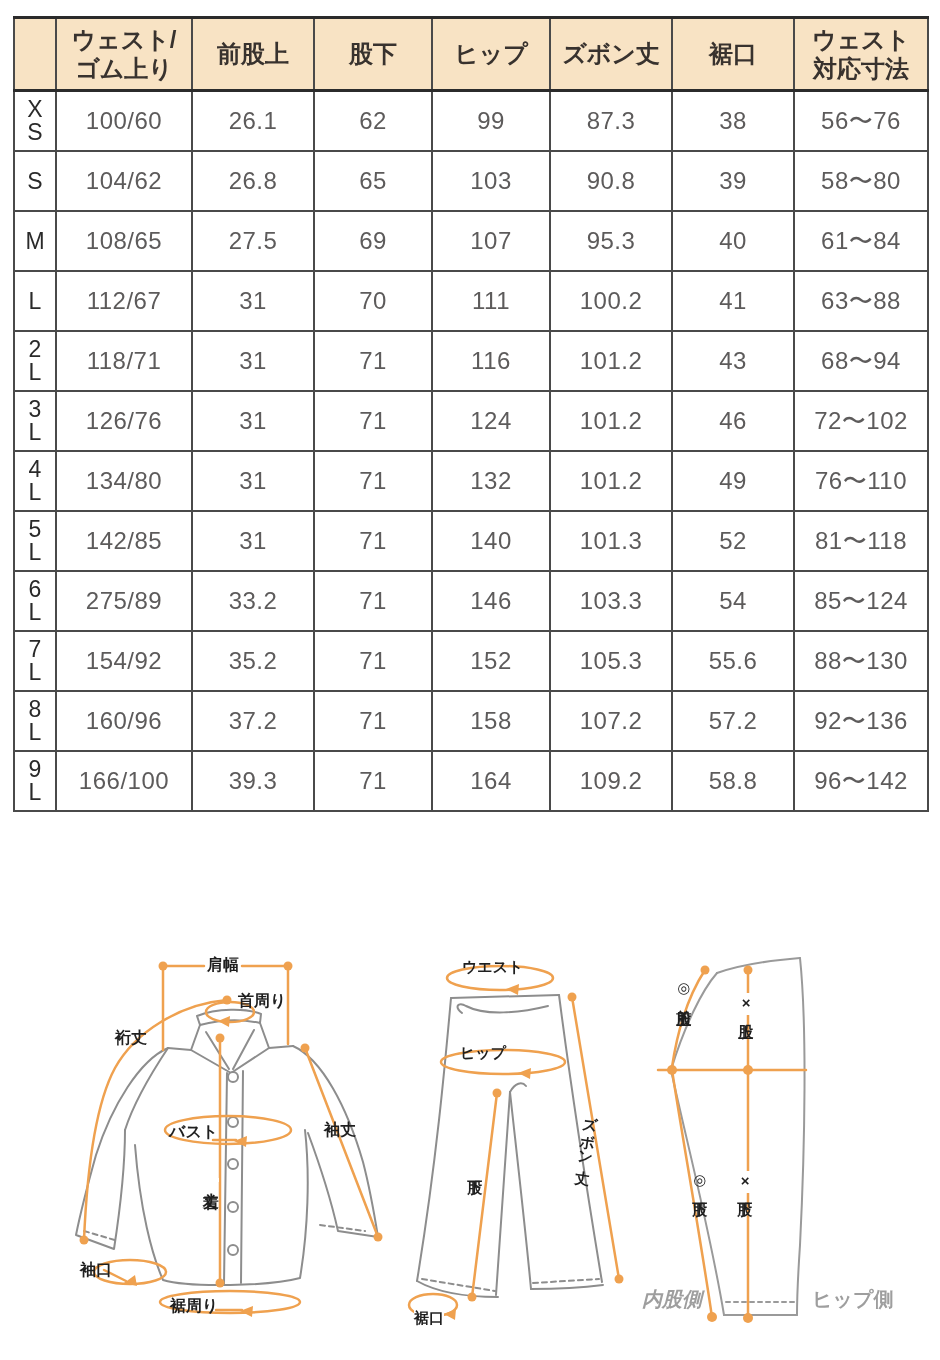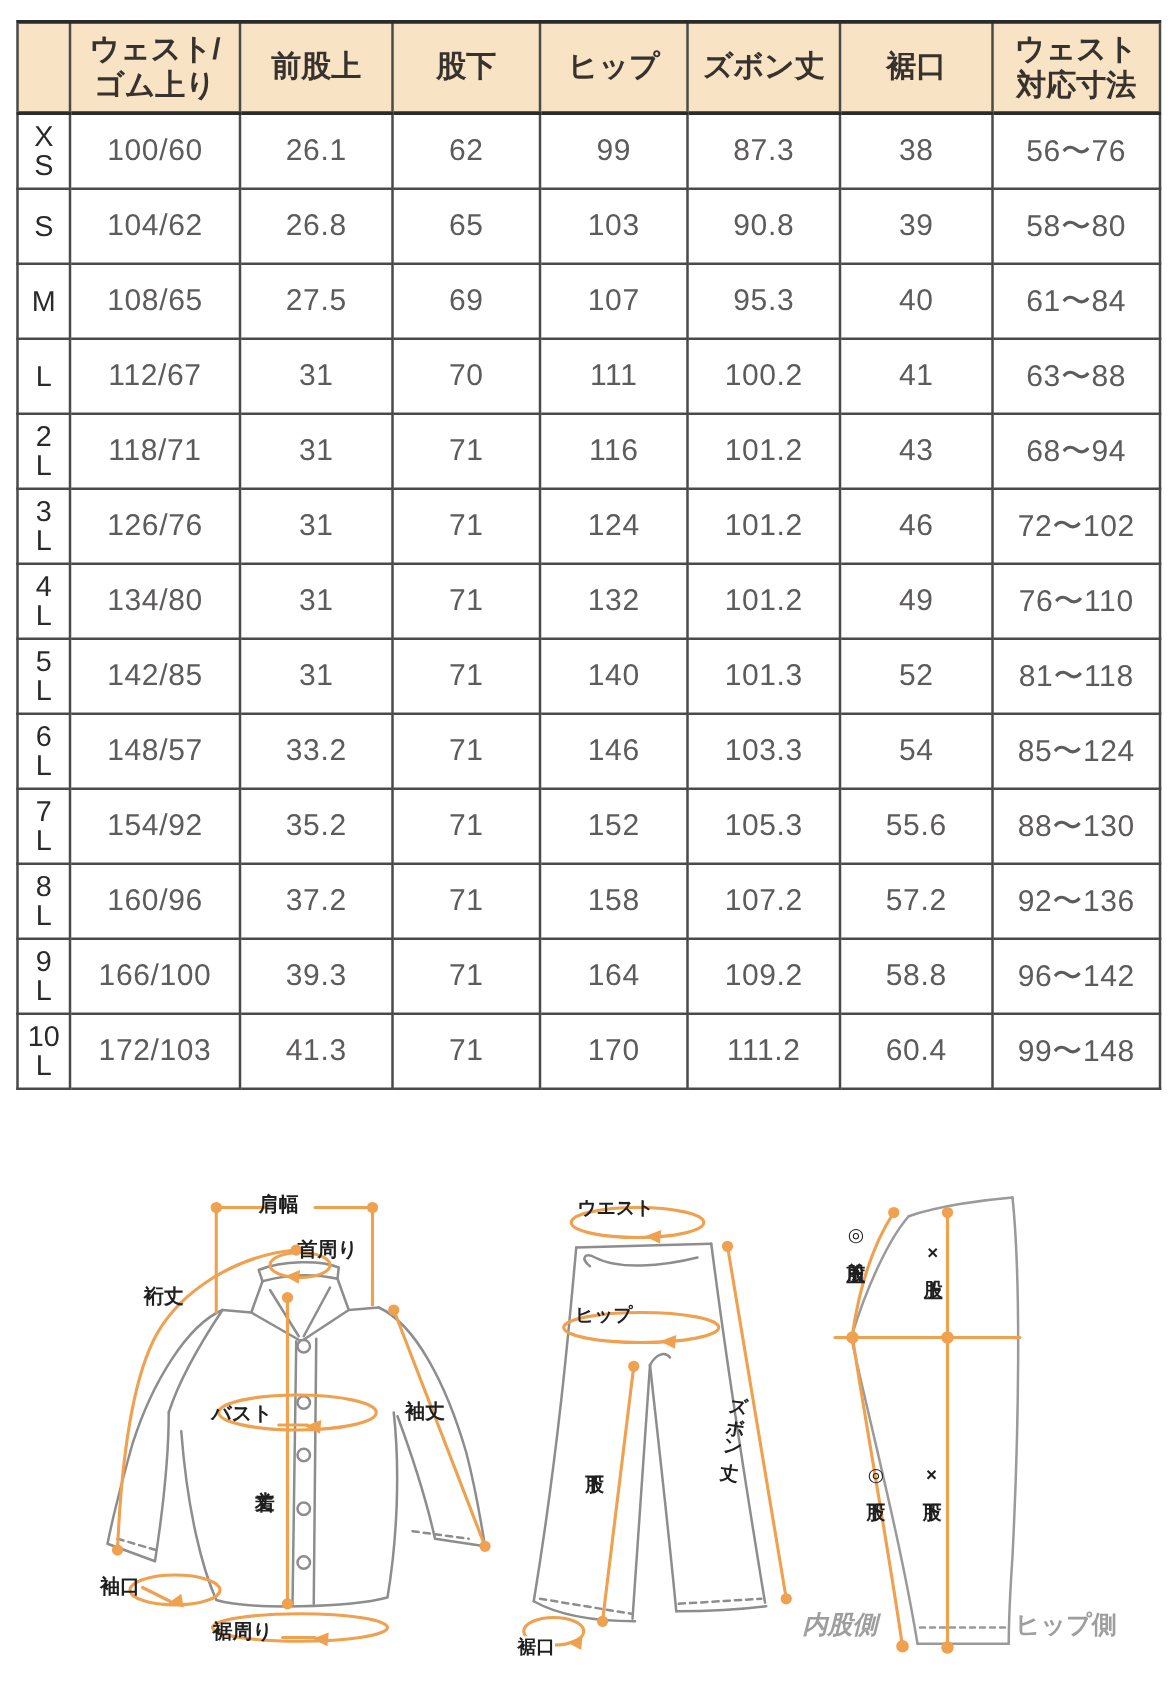"148/57" td { text: 148/57 -> 275/89 }
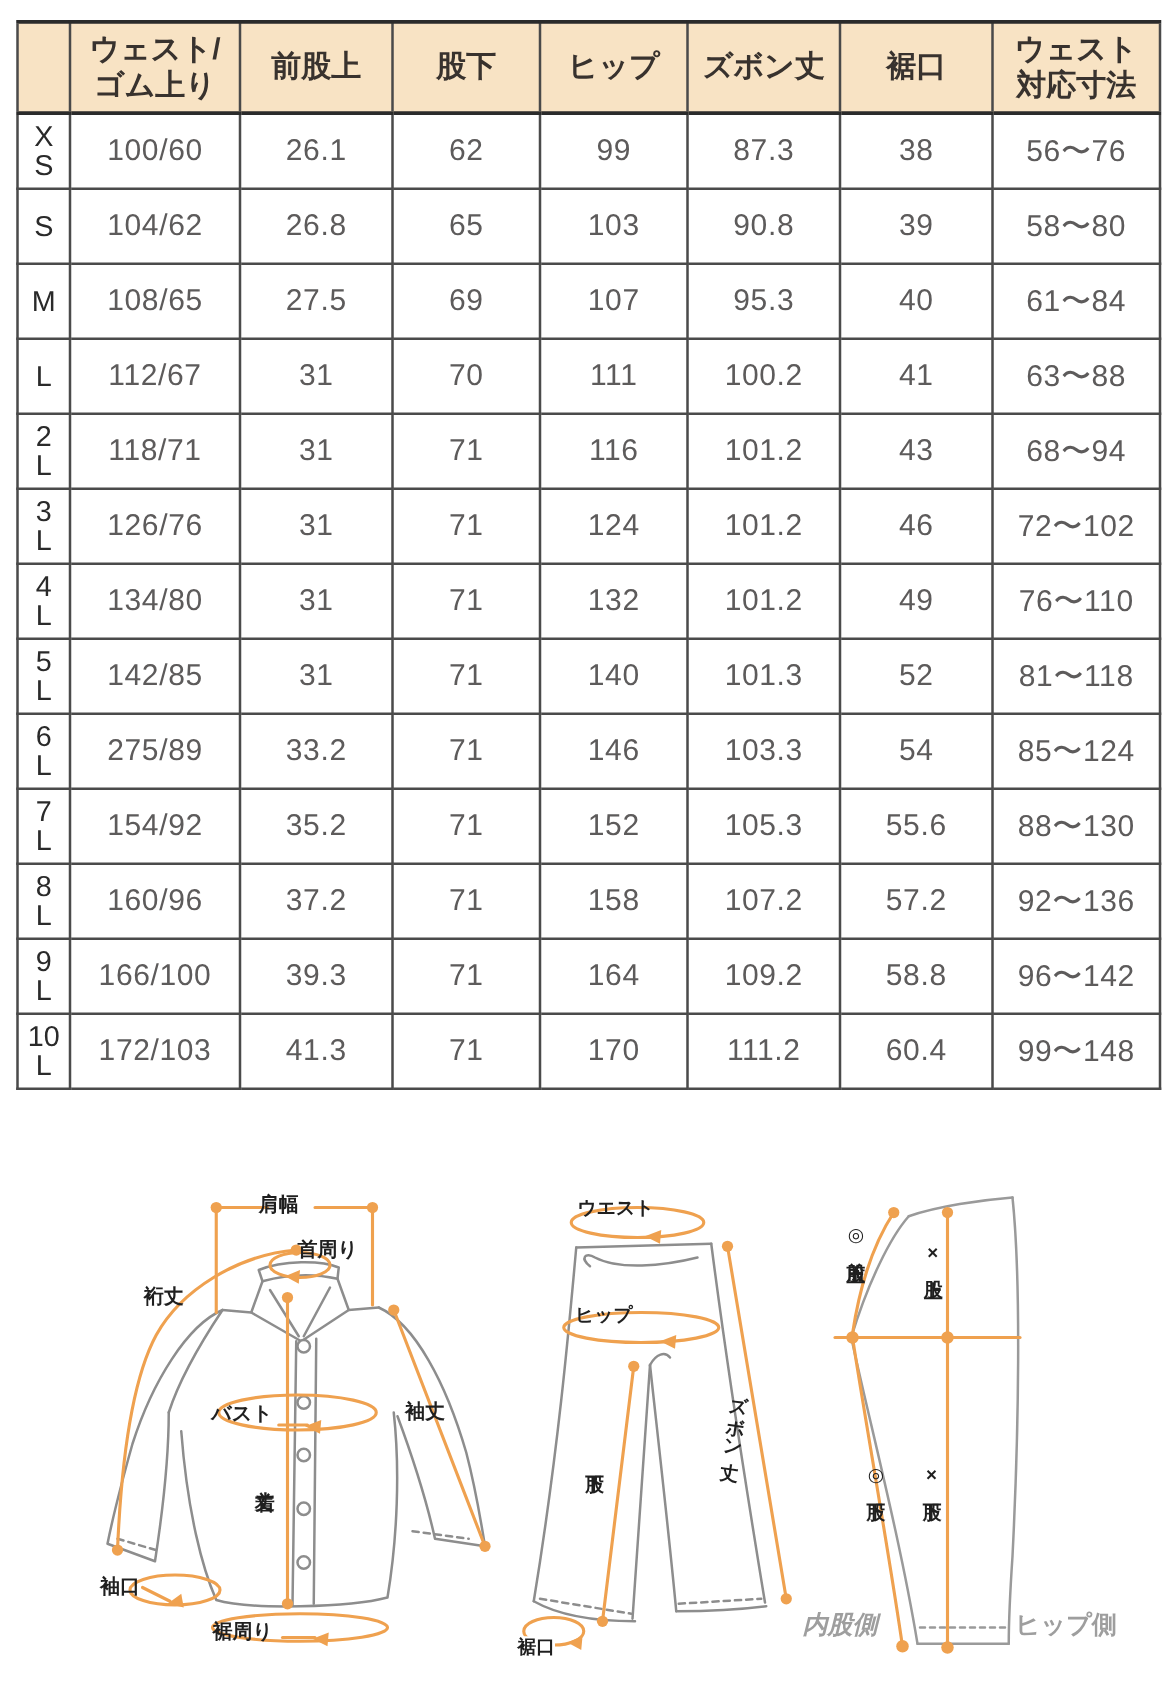"10" tr { html: <tr> <th>10<br>L</th> <td>172/103</td> <td>41.3</td> <td>71</td> <td>170</td> <td>111.2</td> <td>60.4</td> <td>99〜148</td> </tr> -> none }
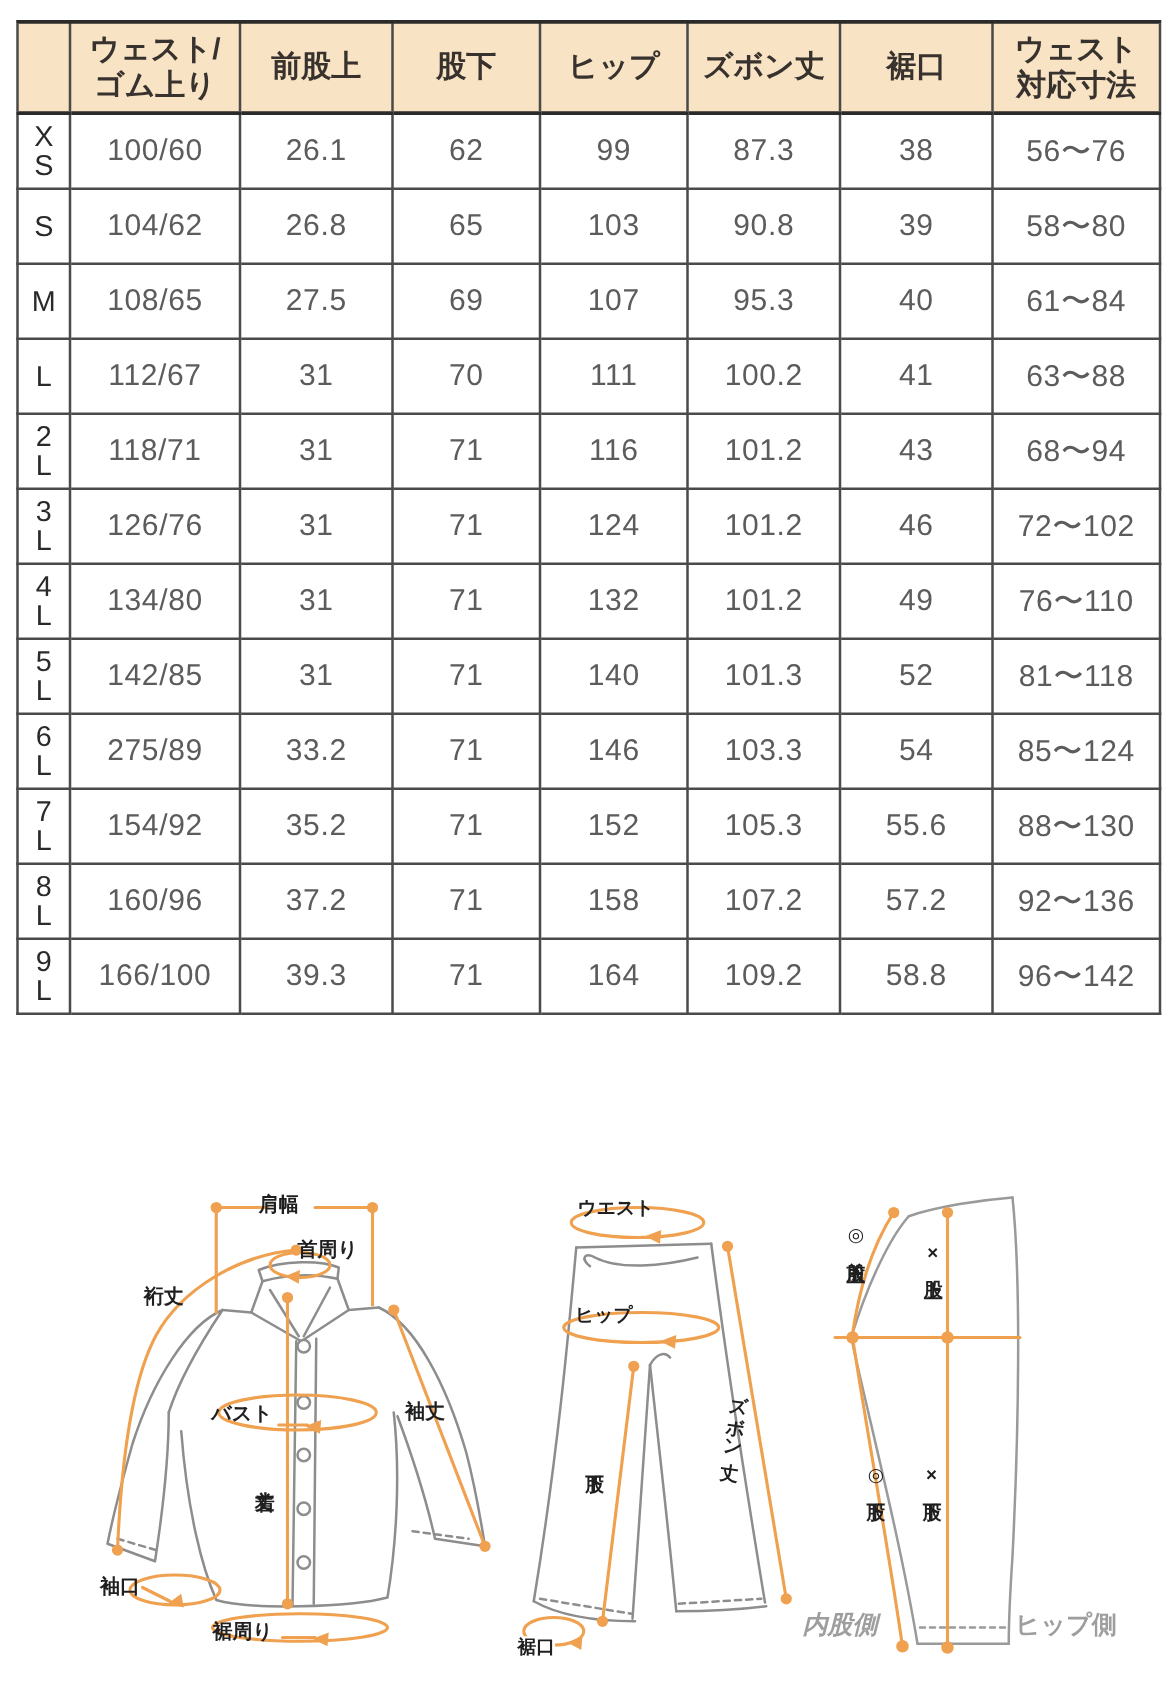"肩幅" .diagram { padding-left: 10px -> none }
